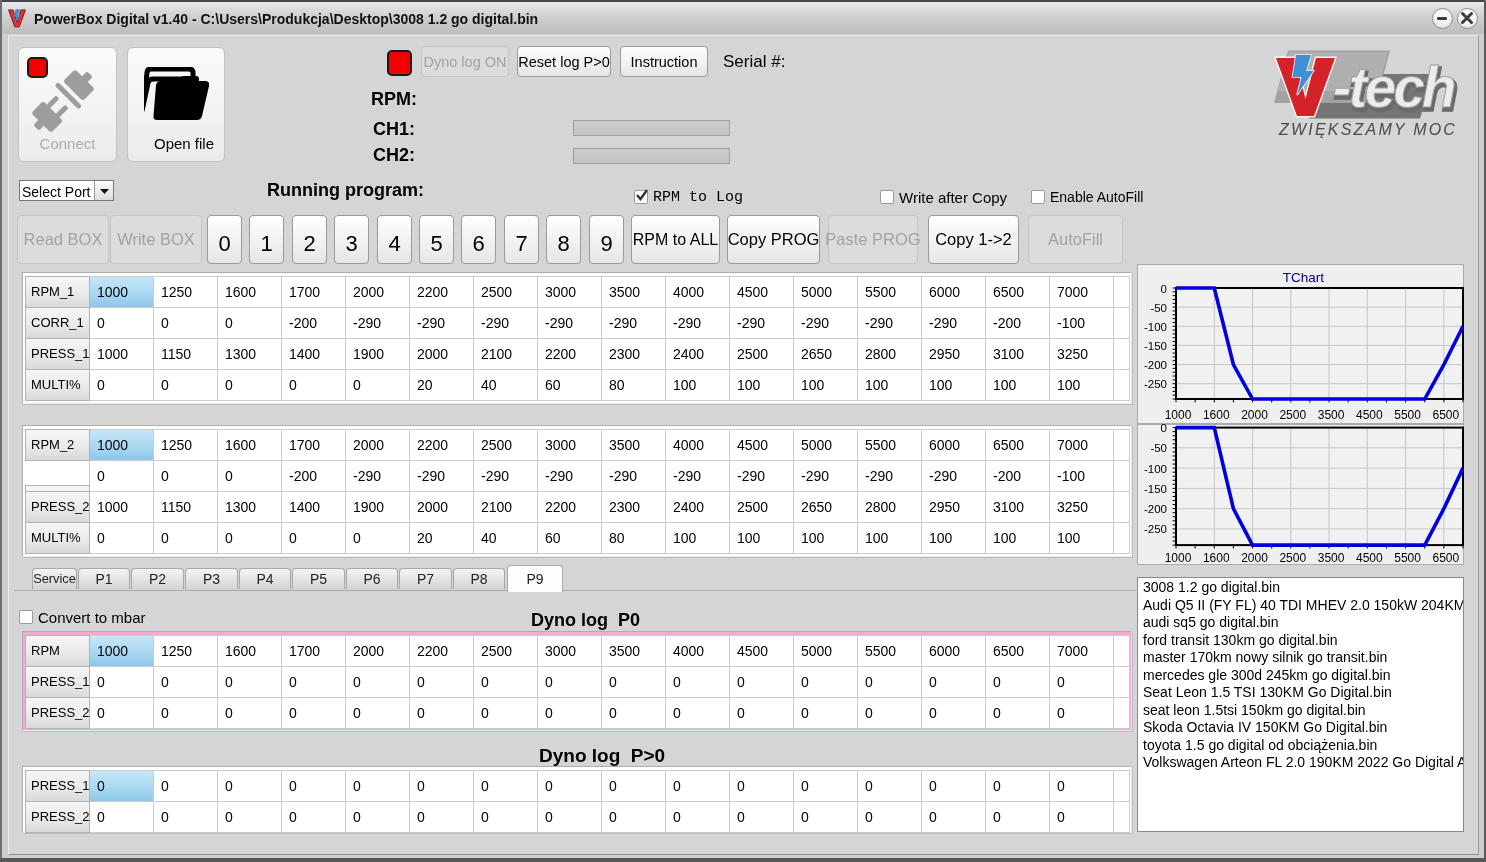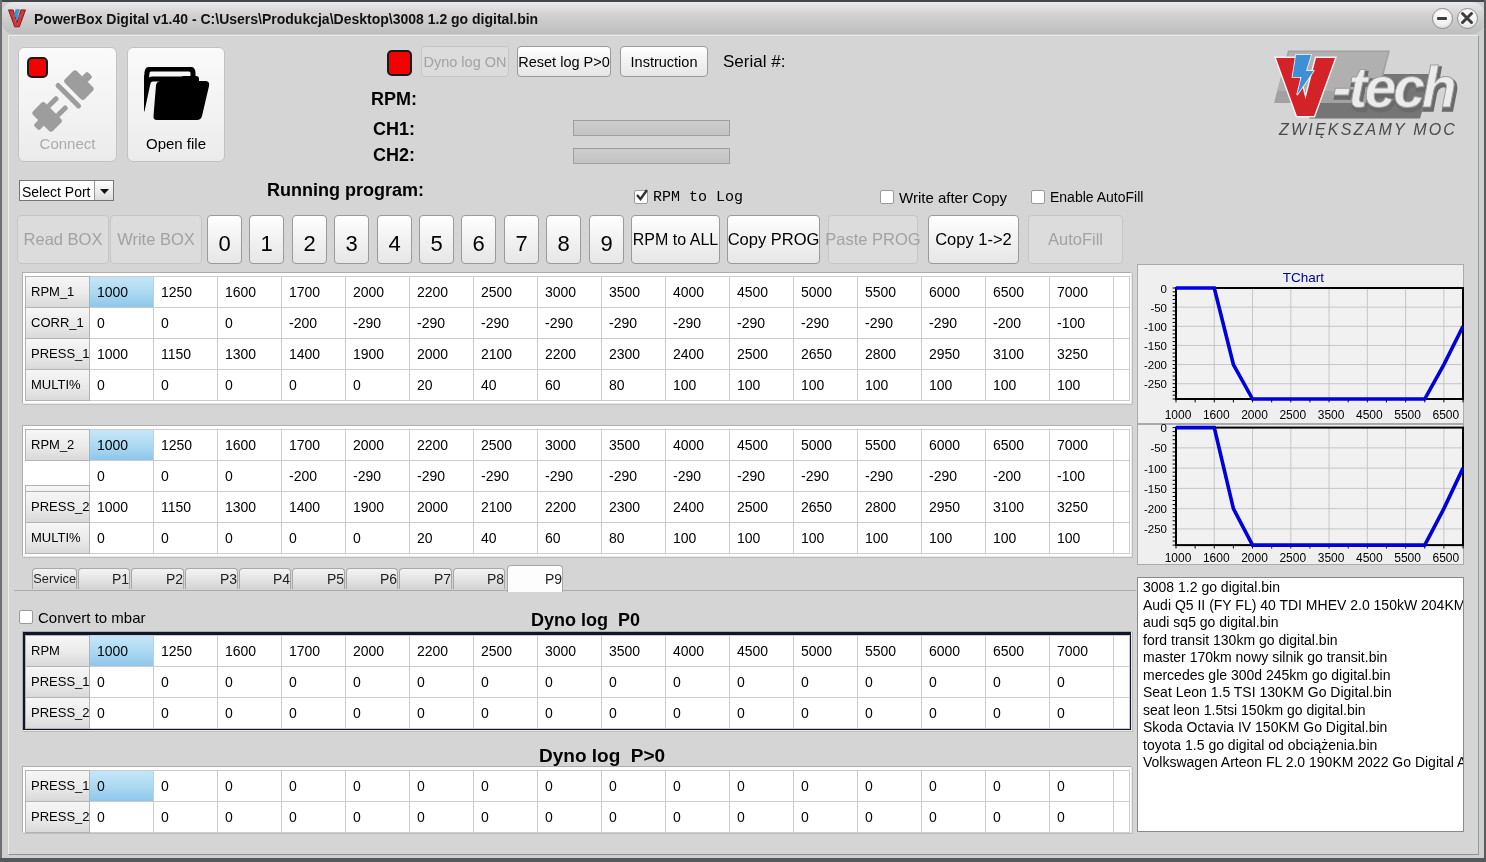"PowerBox Digital v1.40 -" .tbar { border-radius: 12px -> none }
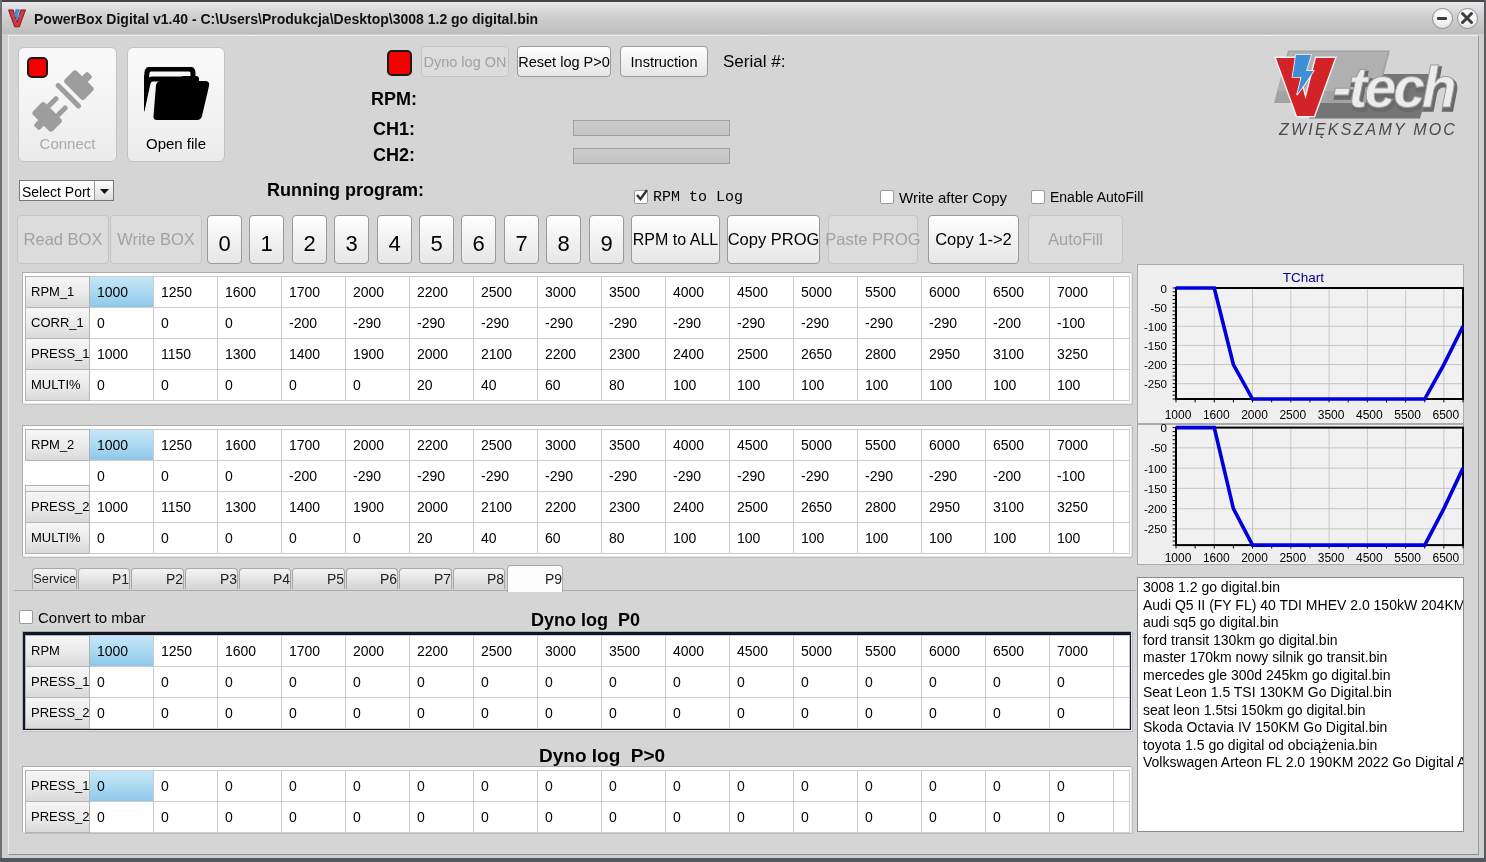"Open file" div.abs { padding-left: none -> 8px }
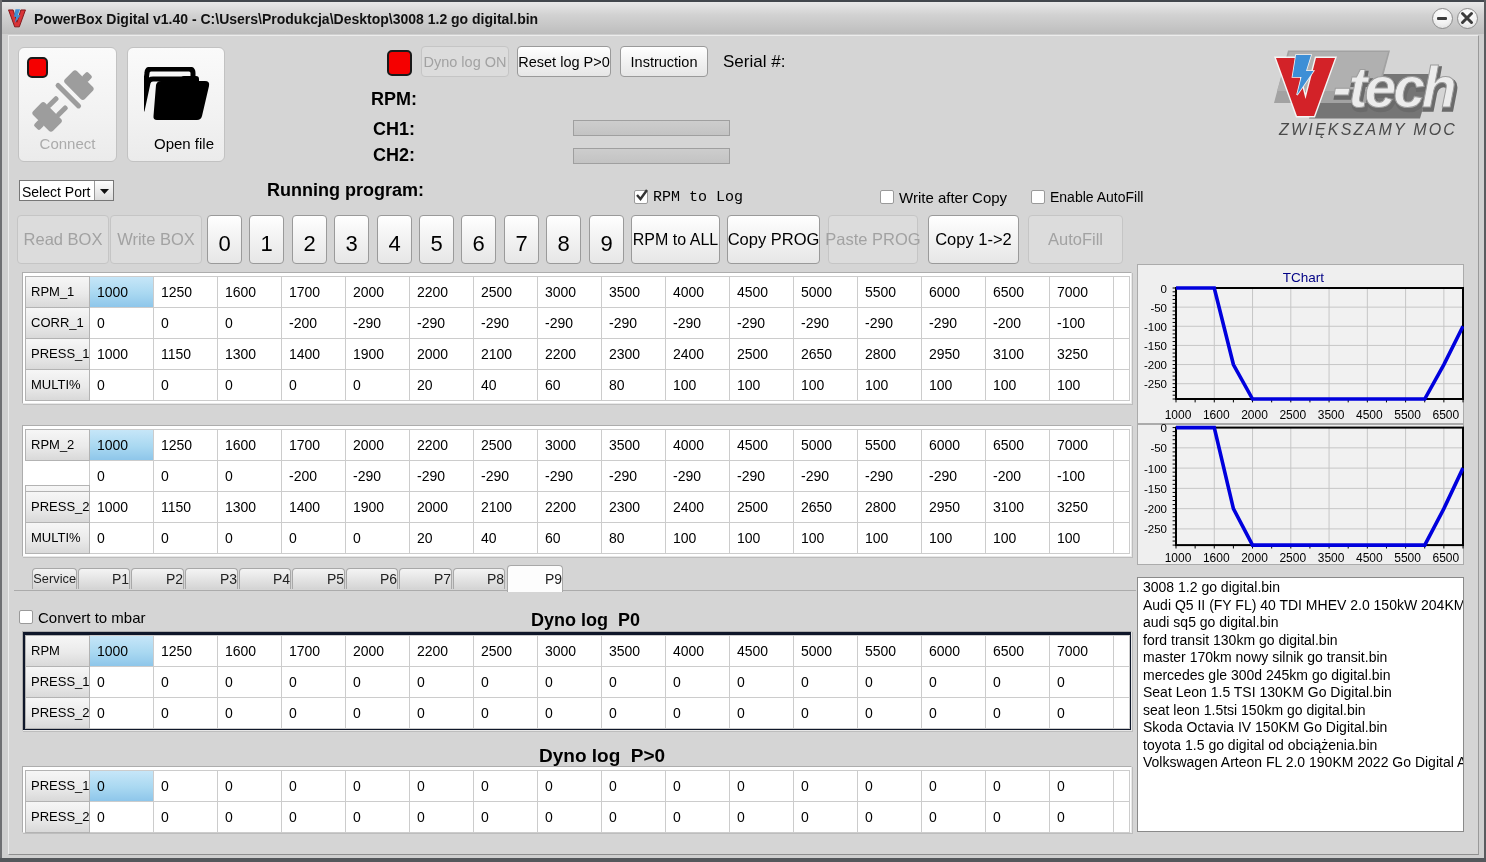"Service" .tab { text-align: right -> center }
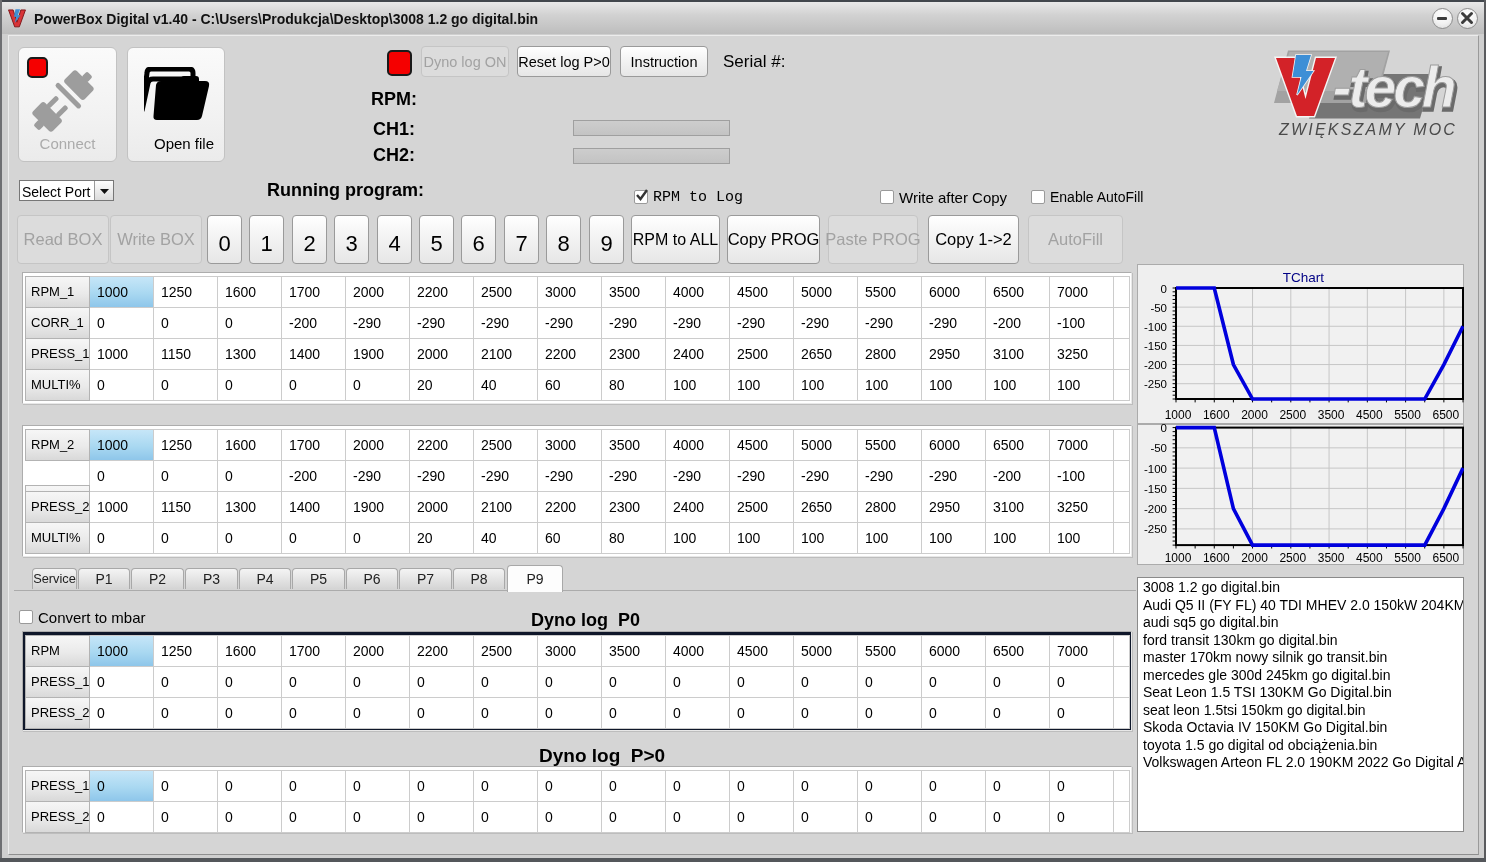"RPM" div.abs { background: #0f172a -> #f9a8d4 }
